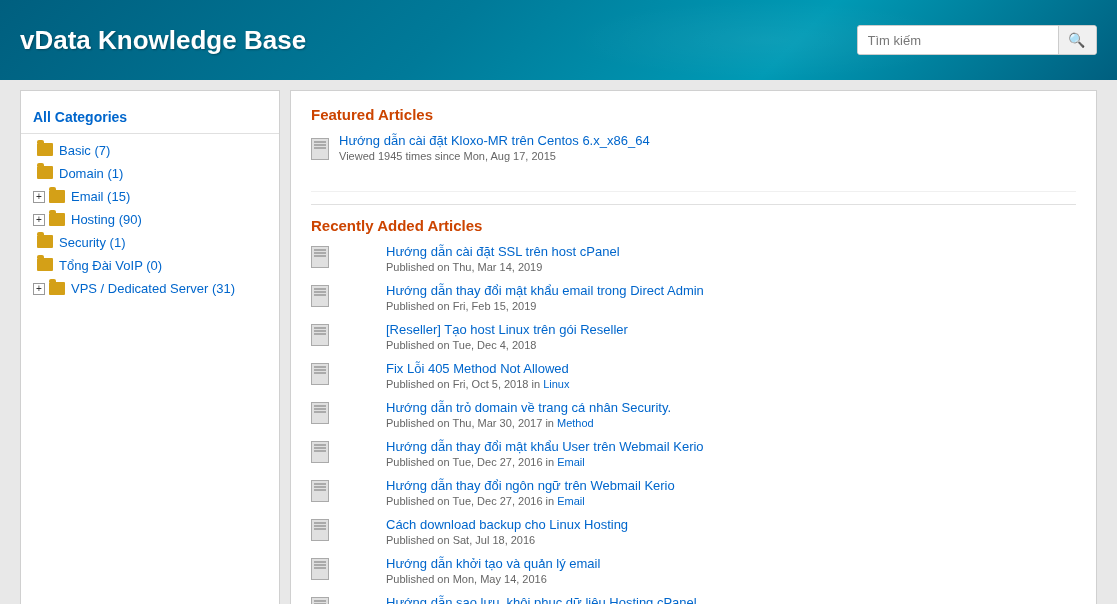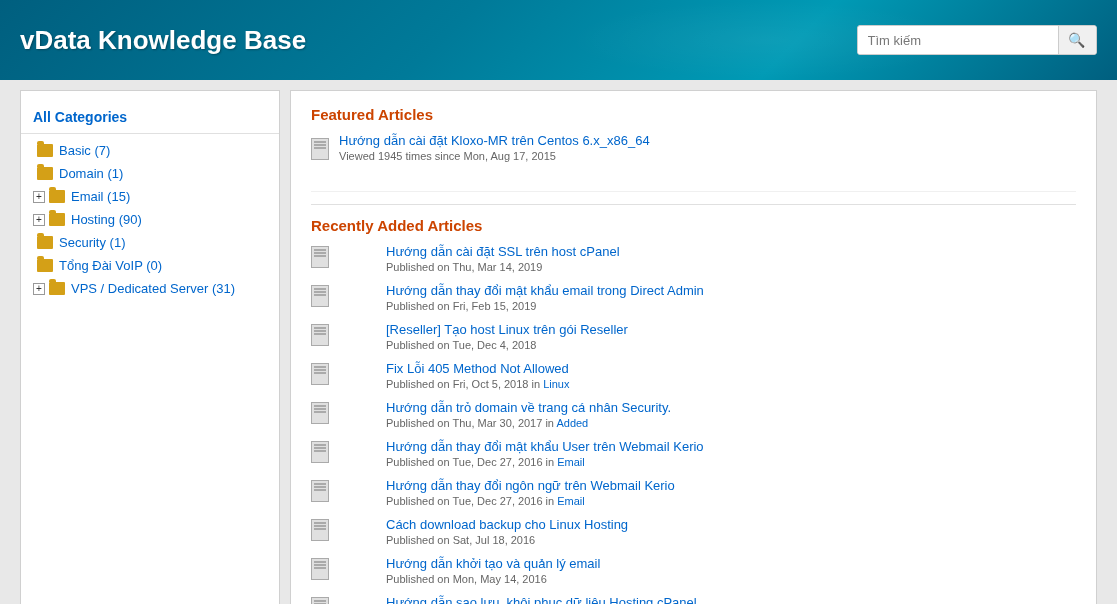"Basic (7)" .sidebar-item { align-items: center -> flex-start }
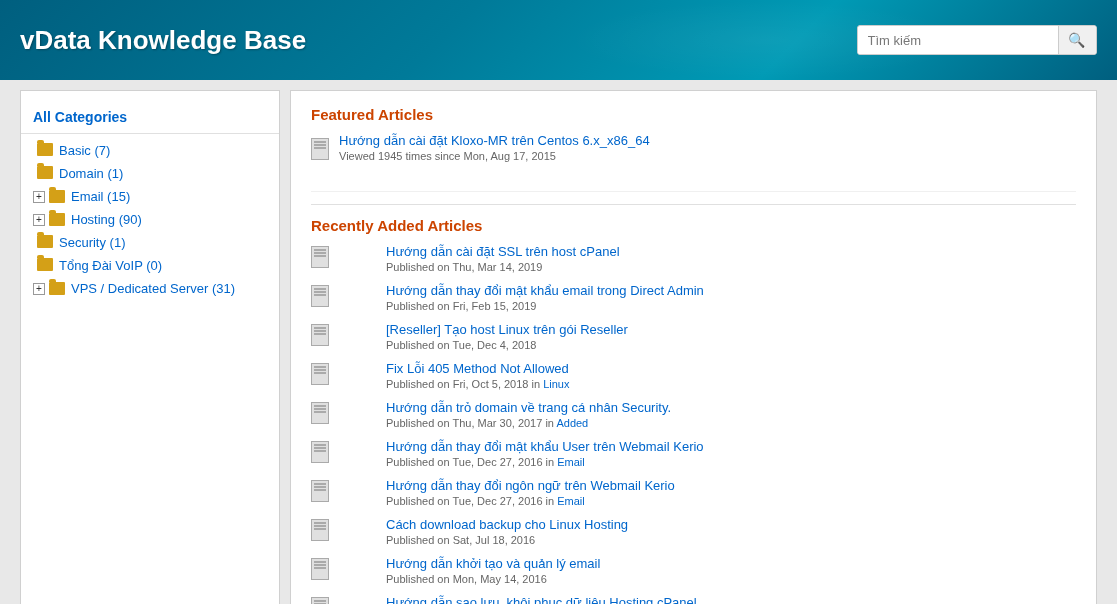"Added" a { text: Added -> Method }
